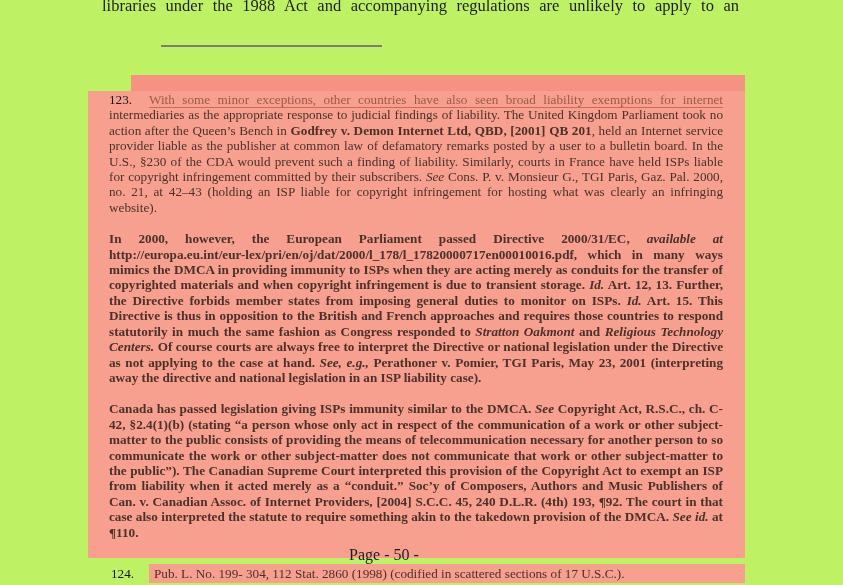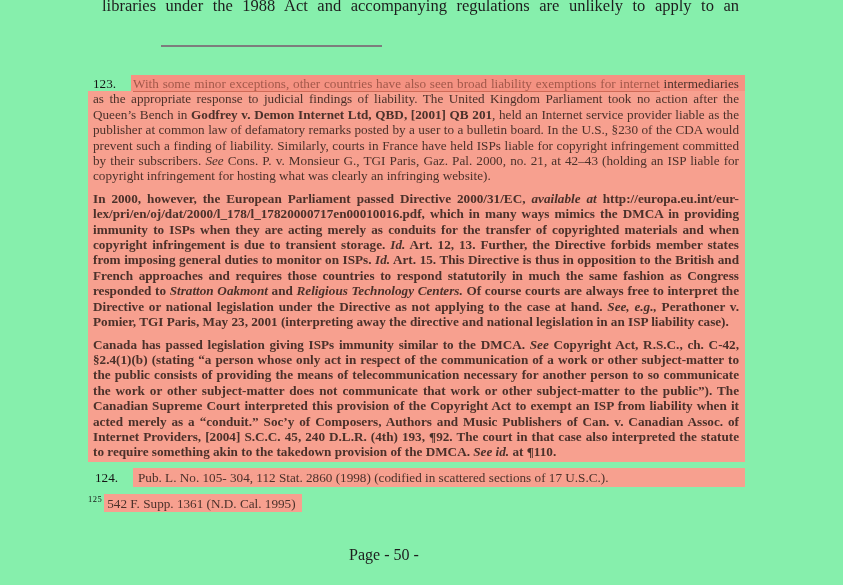"libraries under the 1988 Act" .page { background: #86efac -> #bef264 }
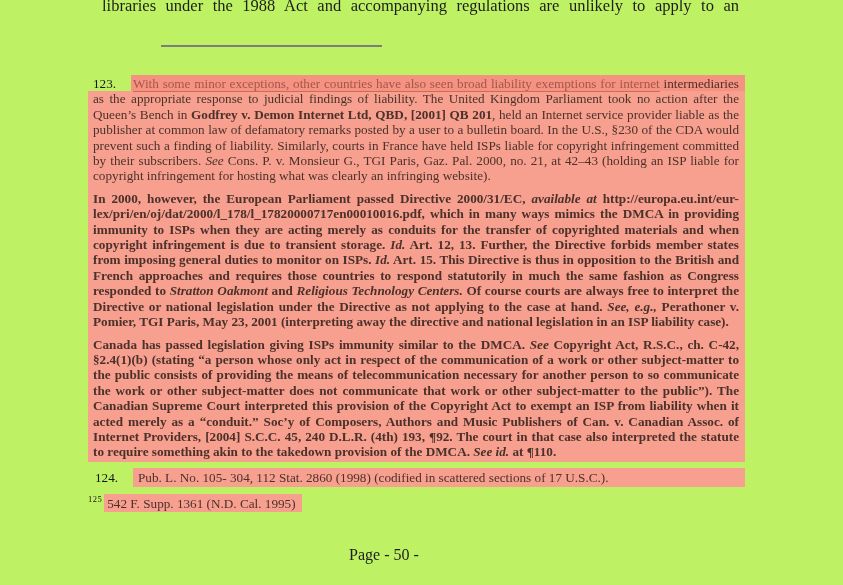"123. With some minor exceptions," .fn-para { margin: 0 -> 16px }
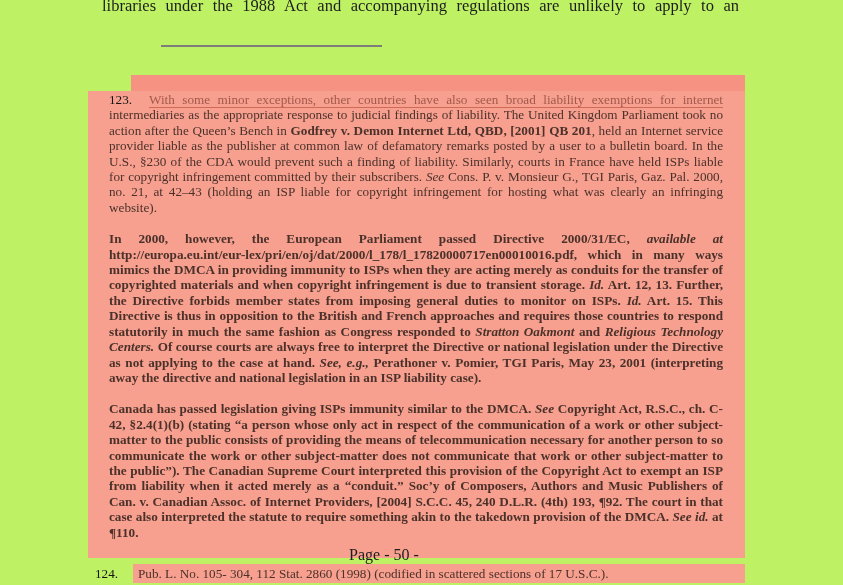"124." .fn-row { margin-left: none -> 16px }
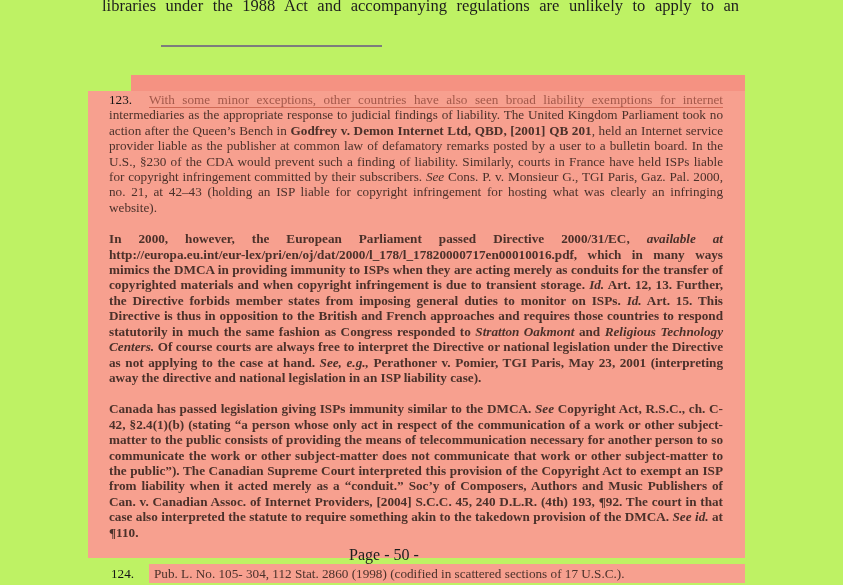"Pub. L. No. 105- 304," span.fn-text { text: 105- -> 199- }
